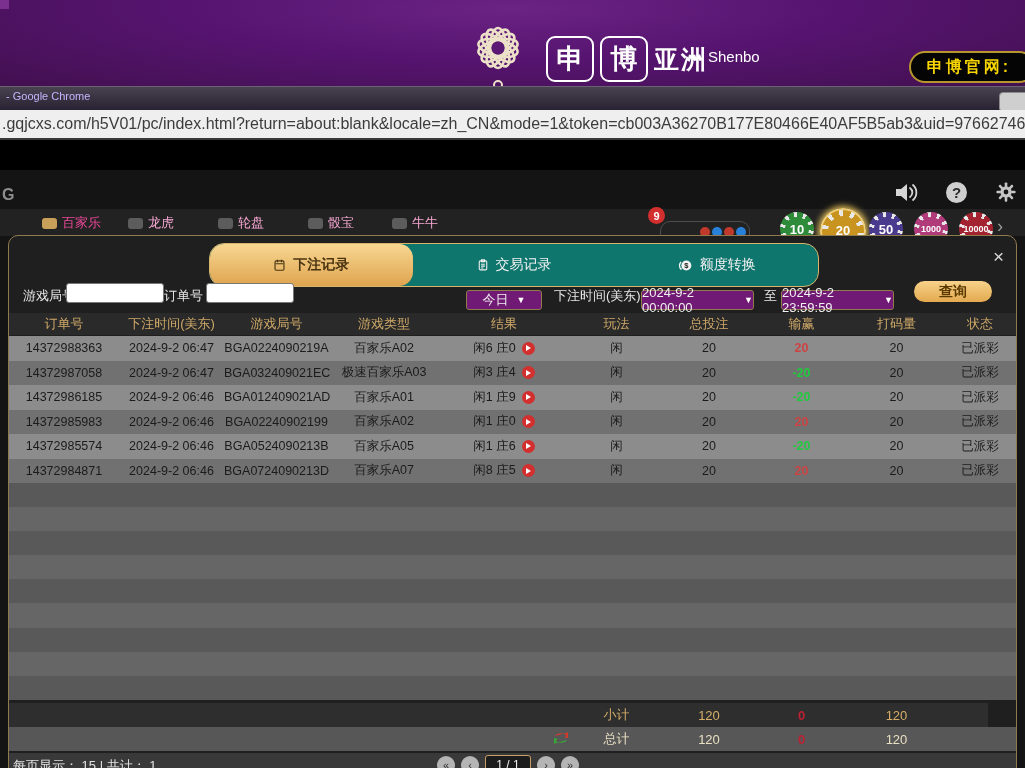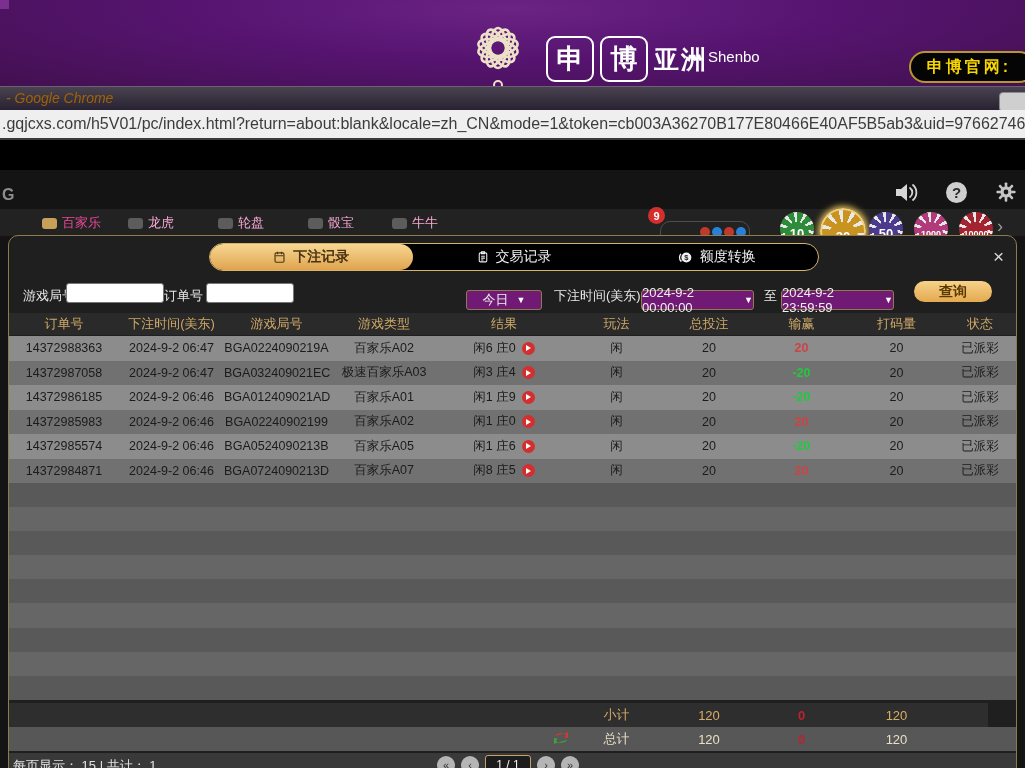"- Google Chrome" .titlebar-text { color: #a16207 -> #c4b5fd; font-size: 14px -> 11px; font-style: italic -> none }
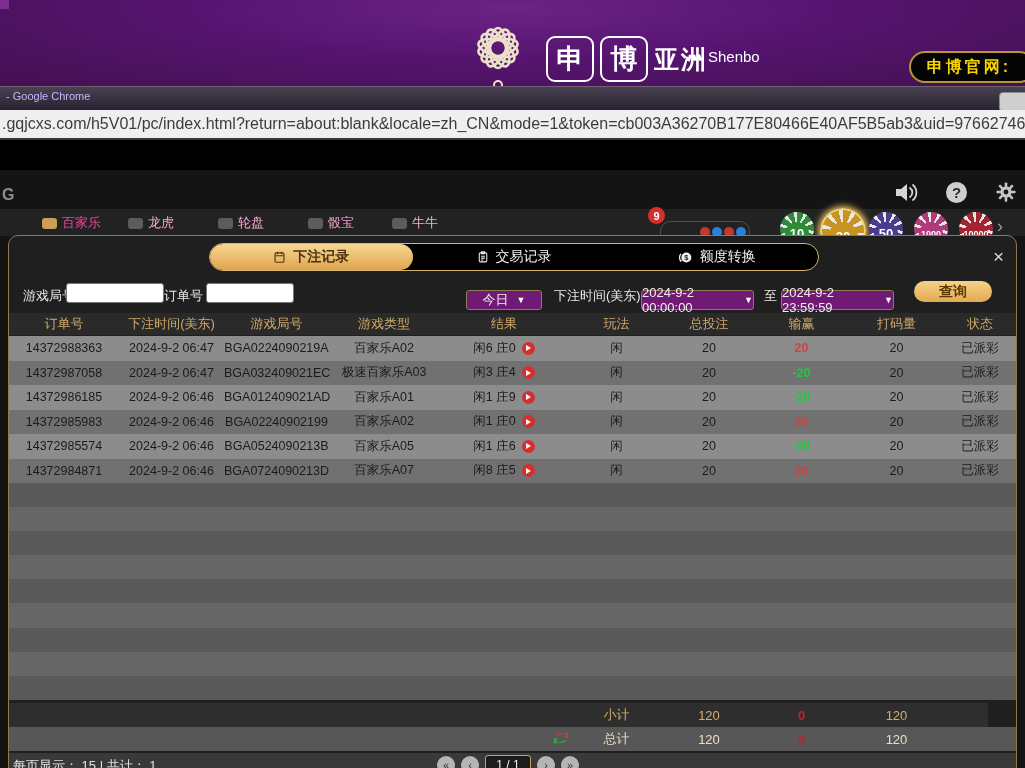"10" .chip { align-items: flex-end -> center }
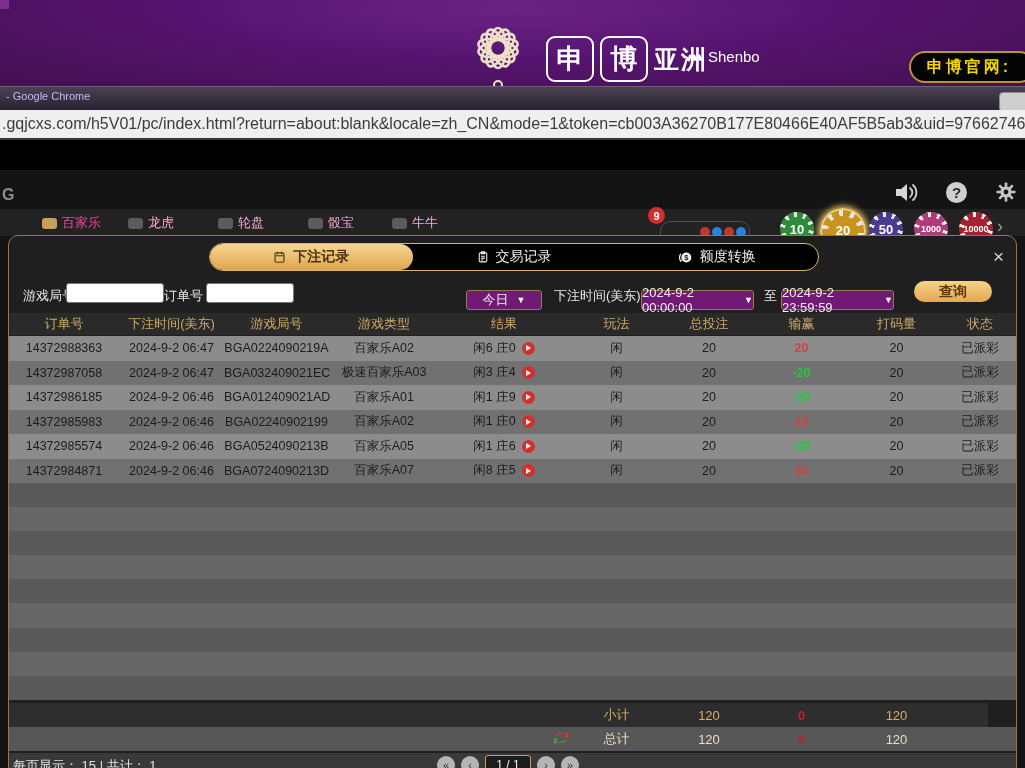"下注记录" .tab-bar { background: #000000 -> #0f766e; height: 28px -> 44px }
